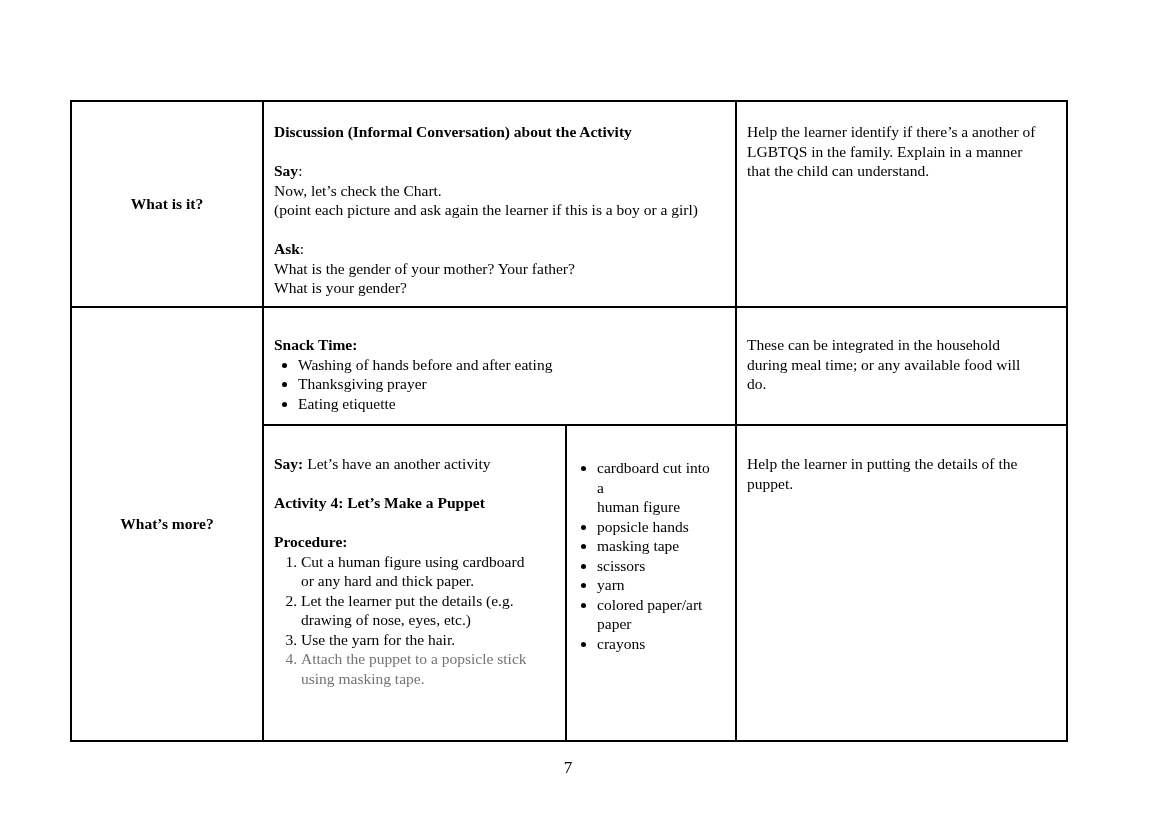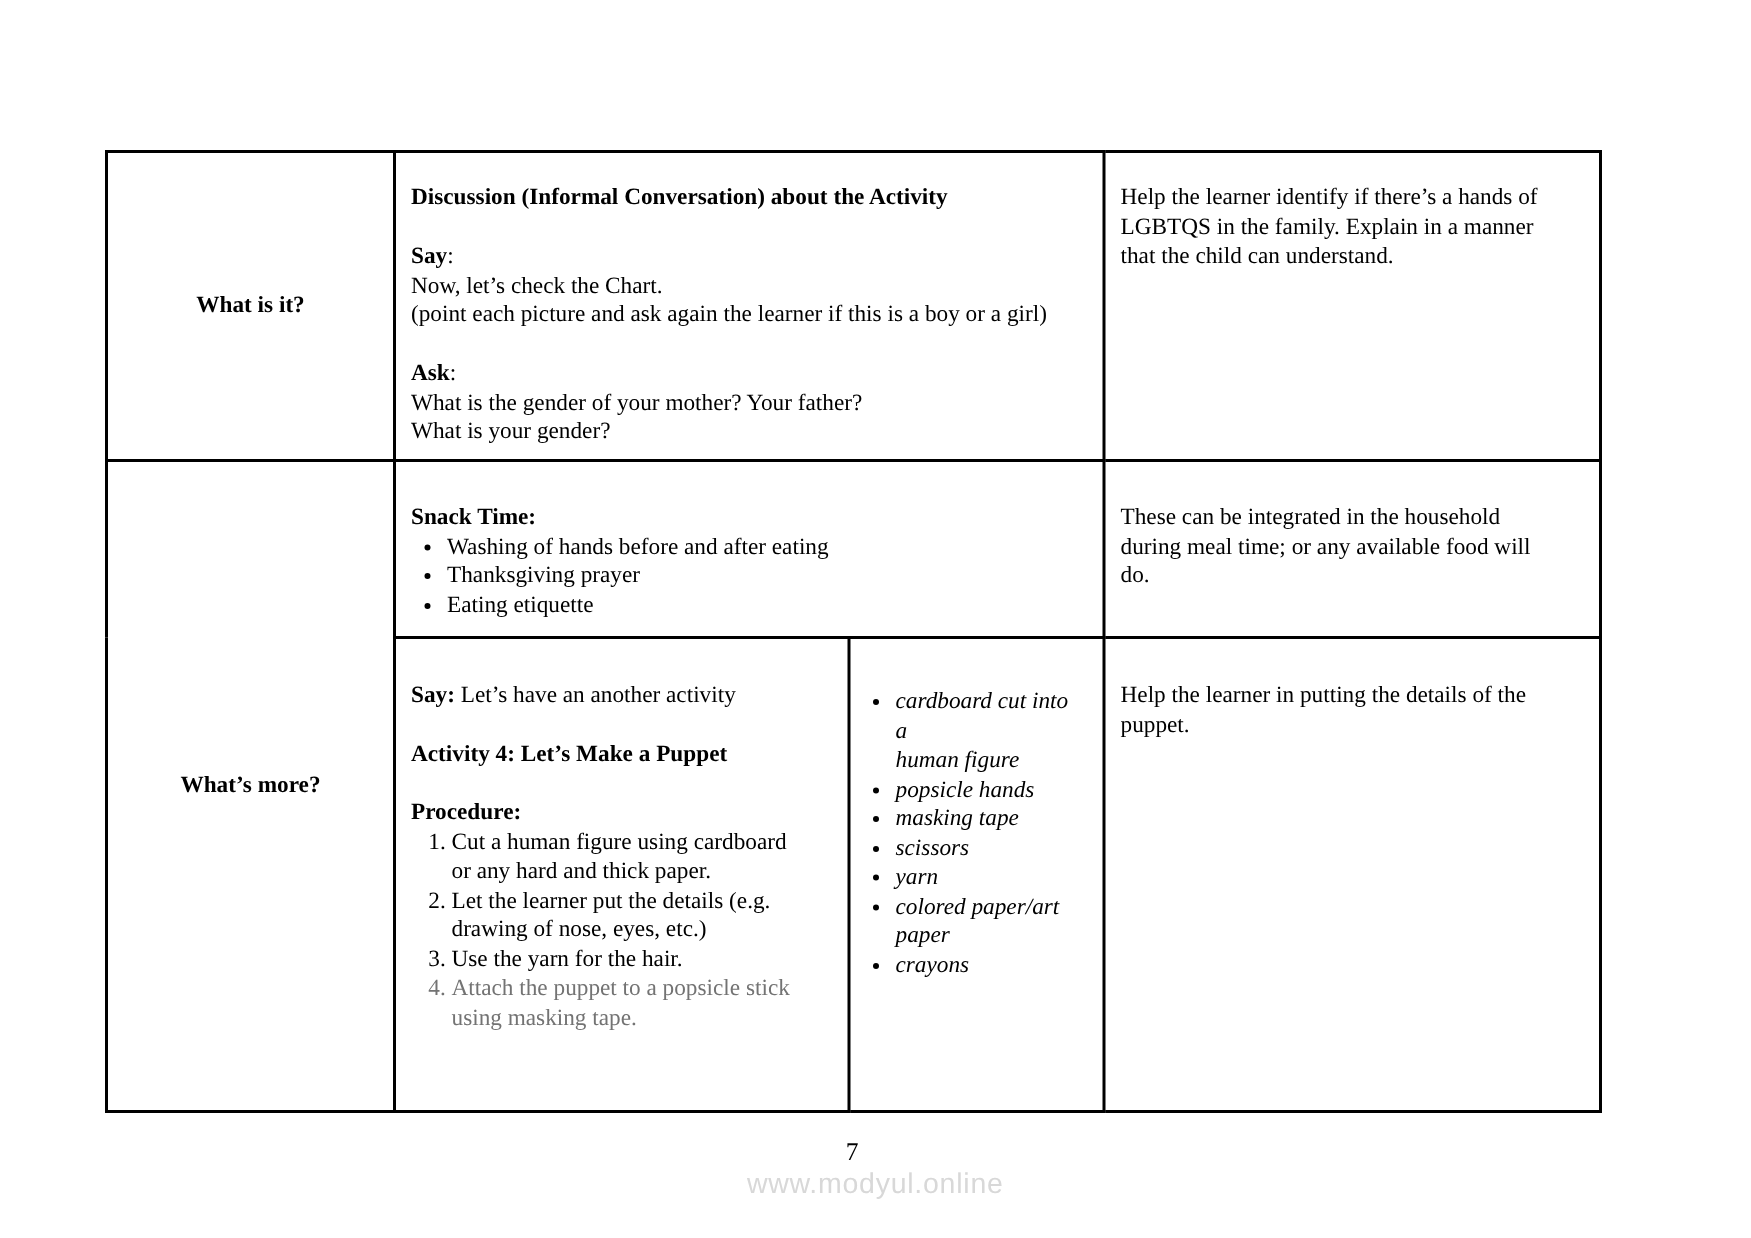"Help the learner identify if" div.line { text: hands -> another }
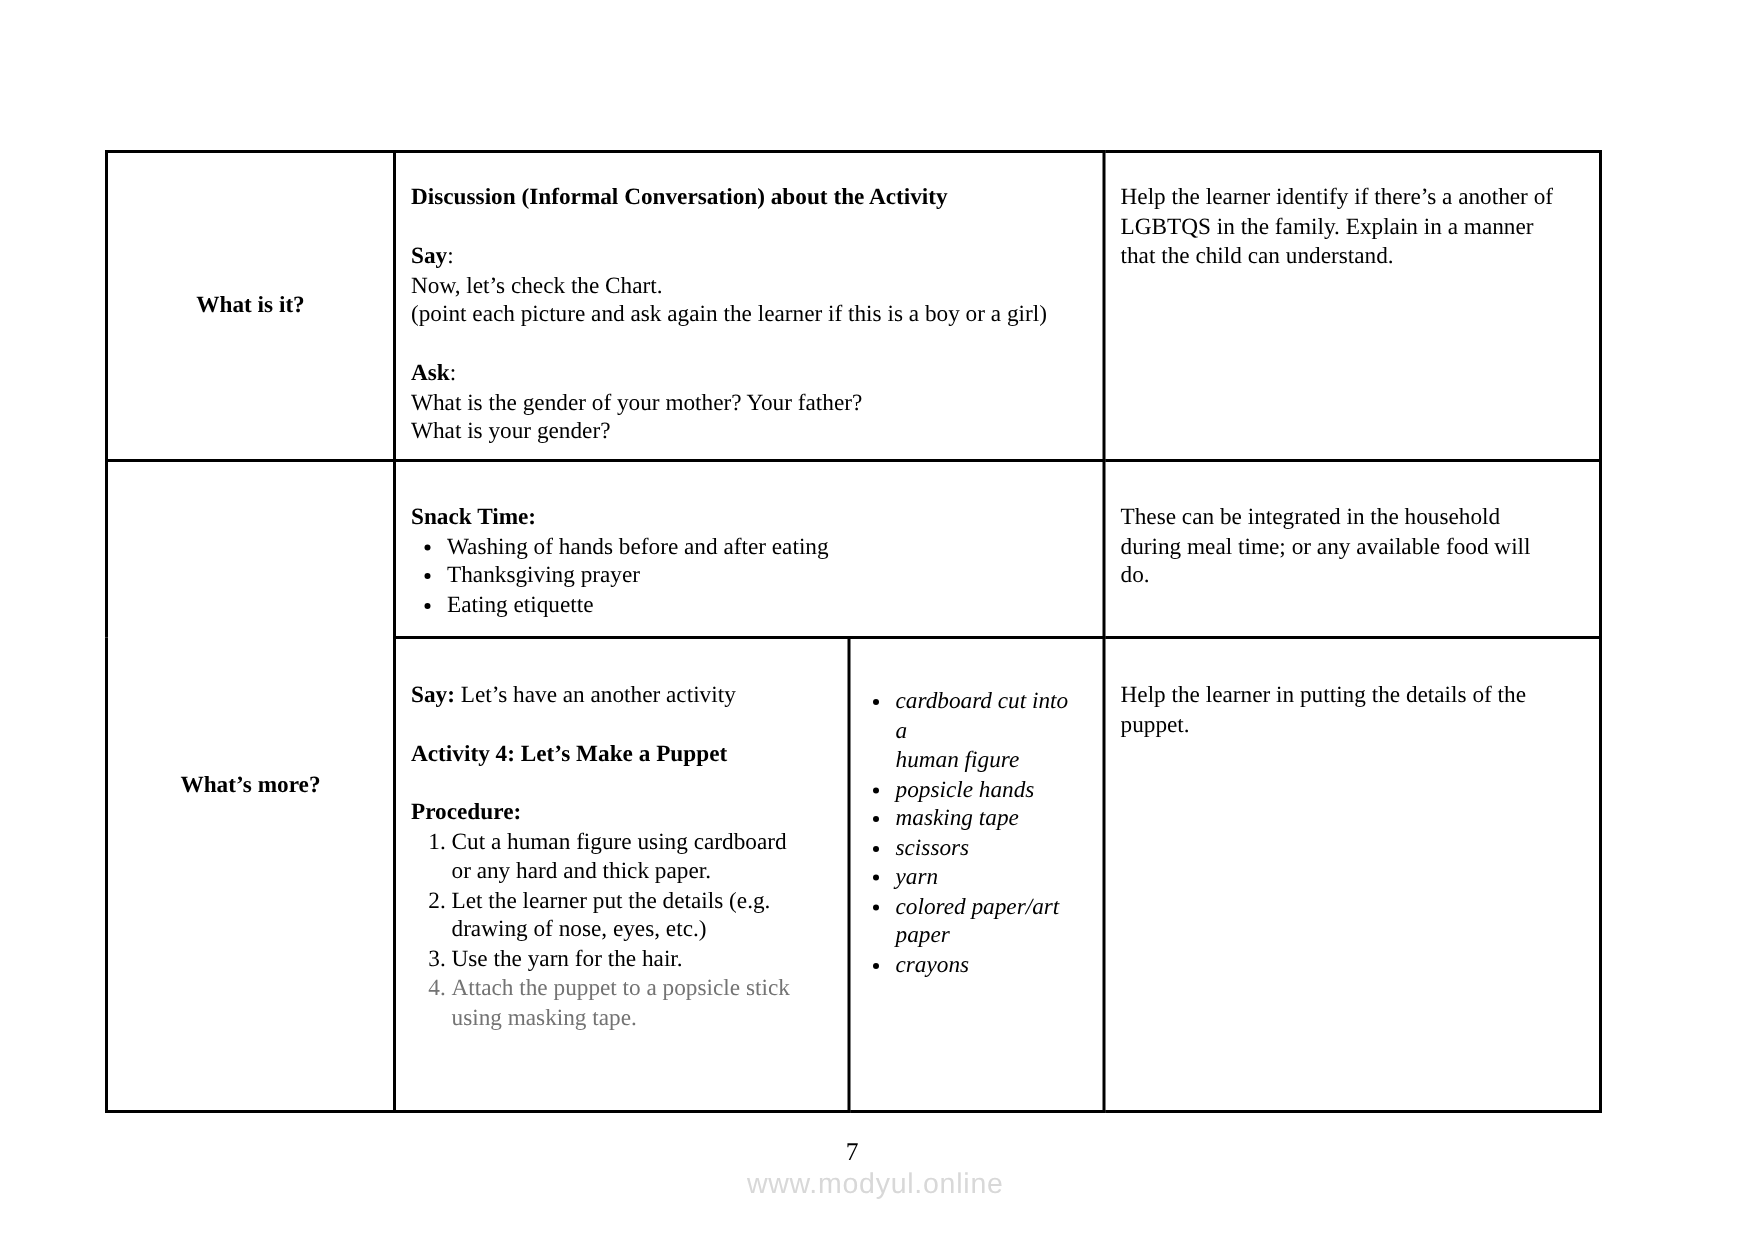"cardboard cut into a" td.materials-cell { font-style: italic -> none }
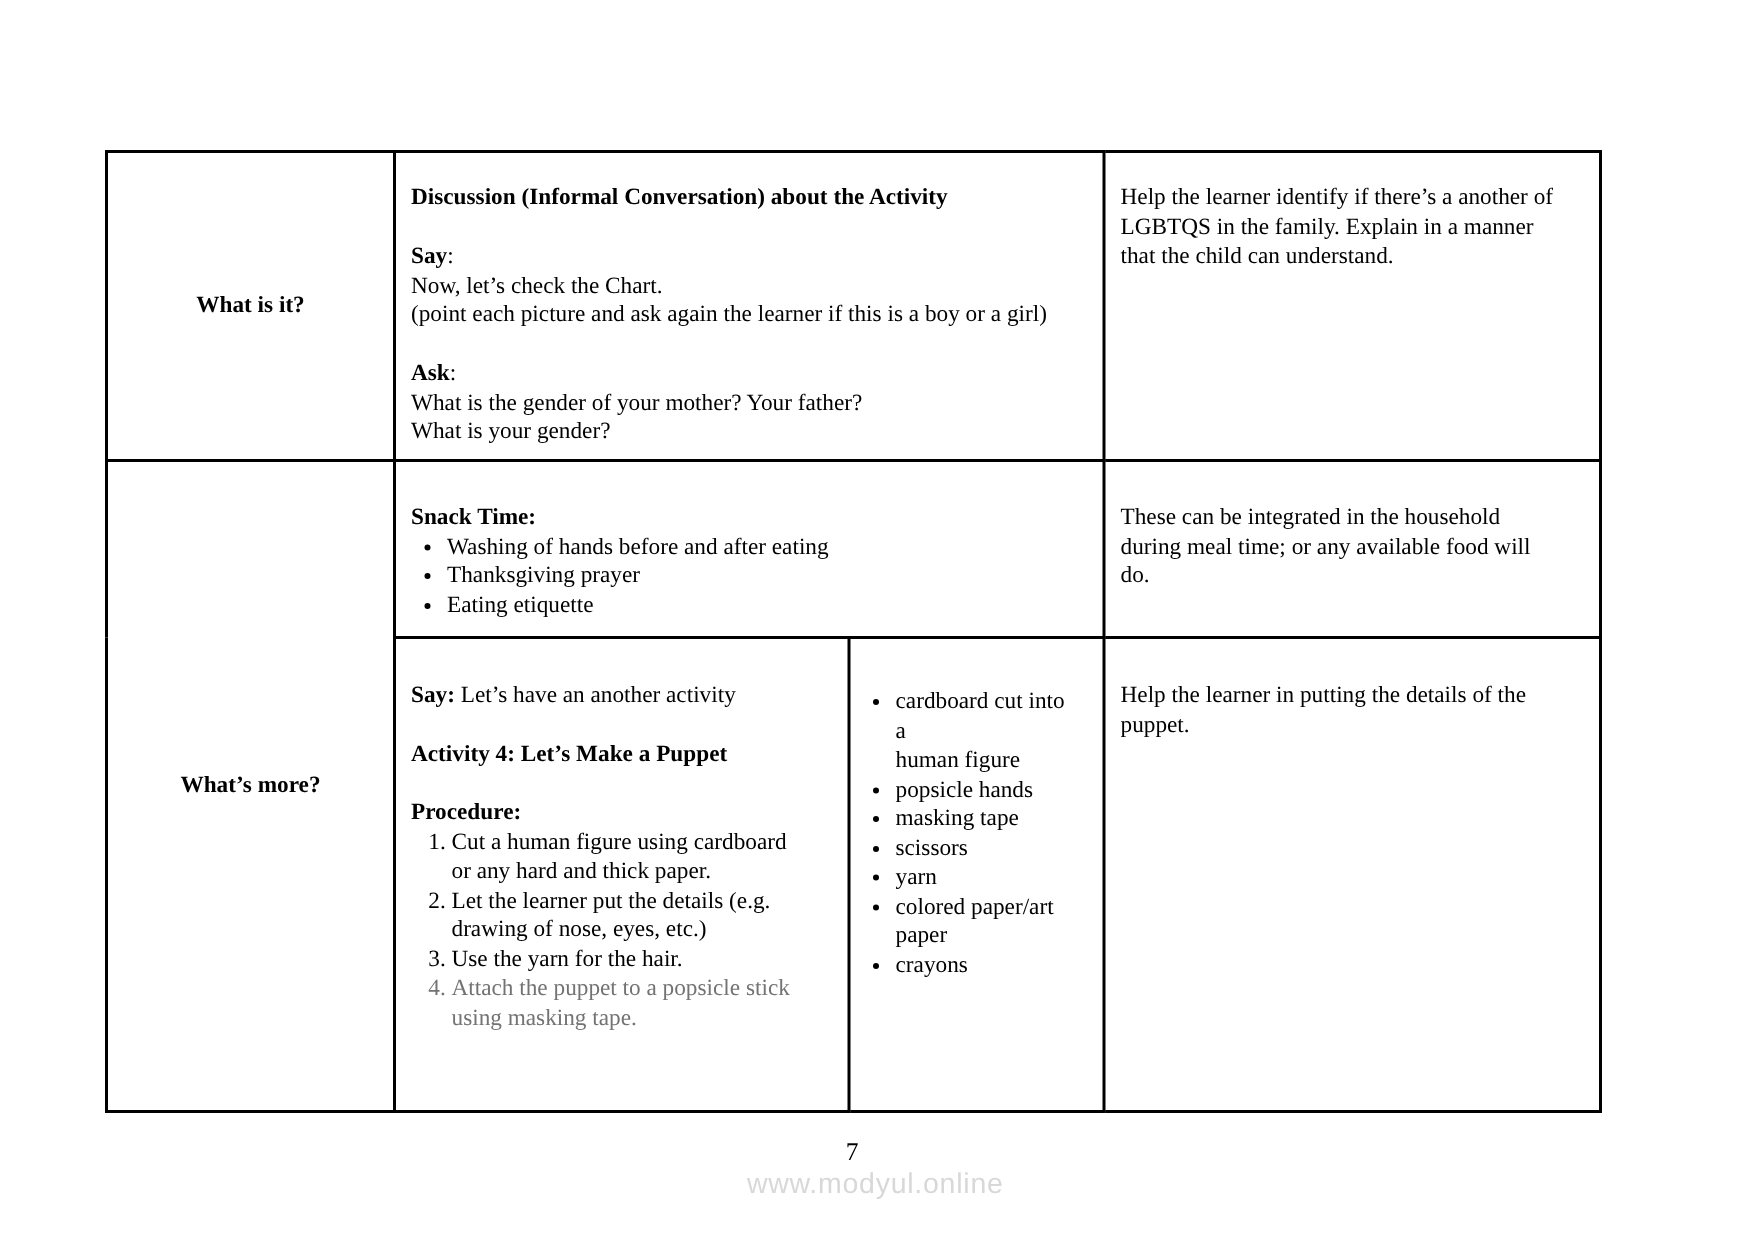"www.modyul.online" div.watermark { html: <div>www.modyul.online</div> -> none }
